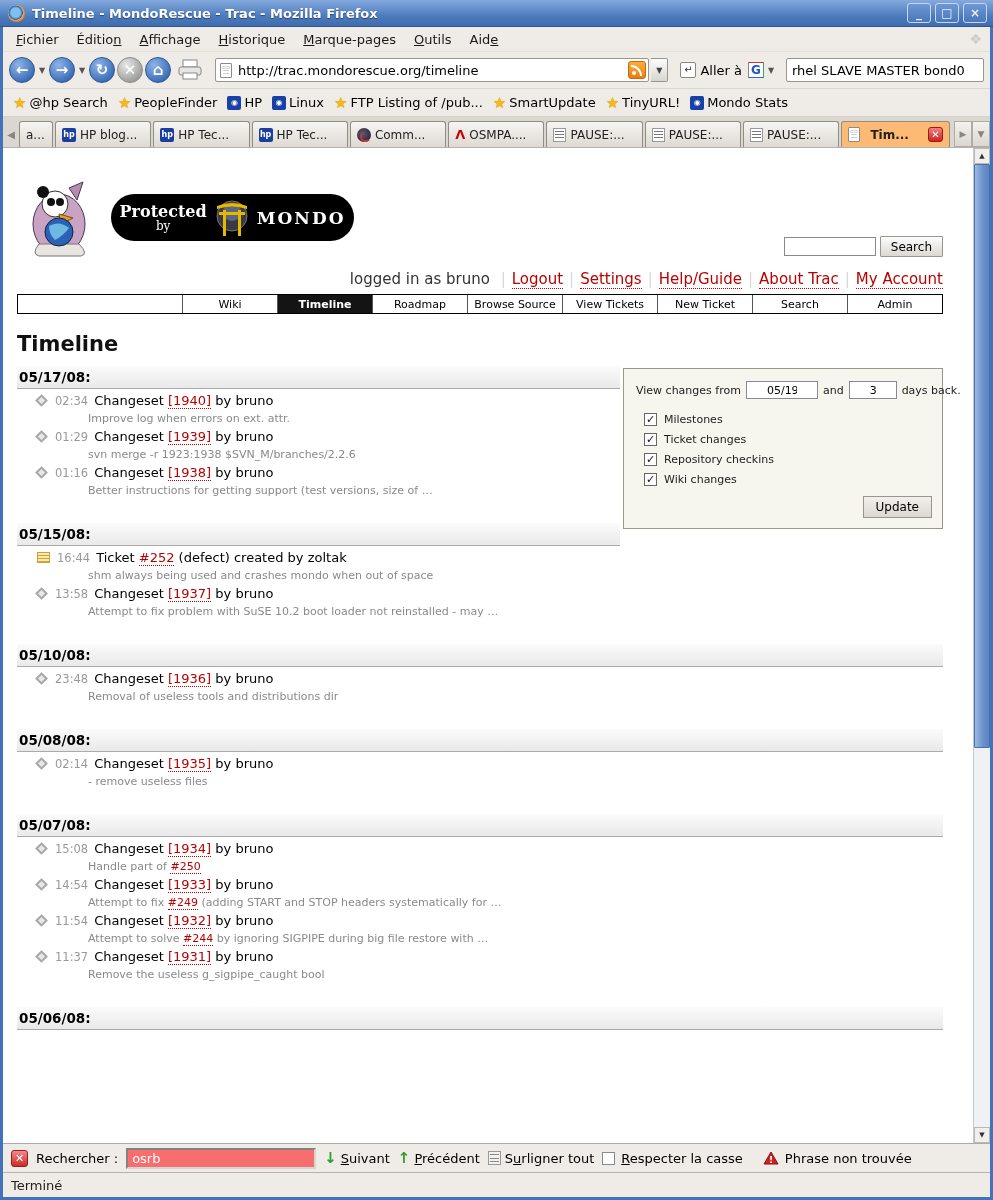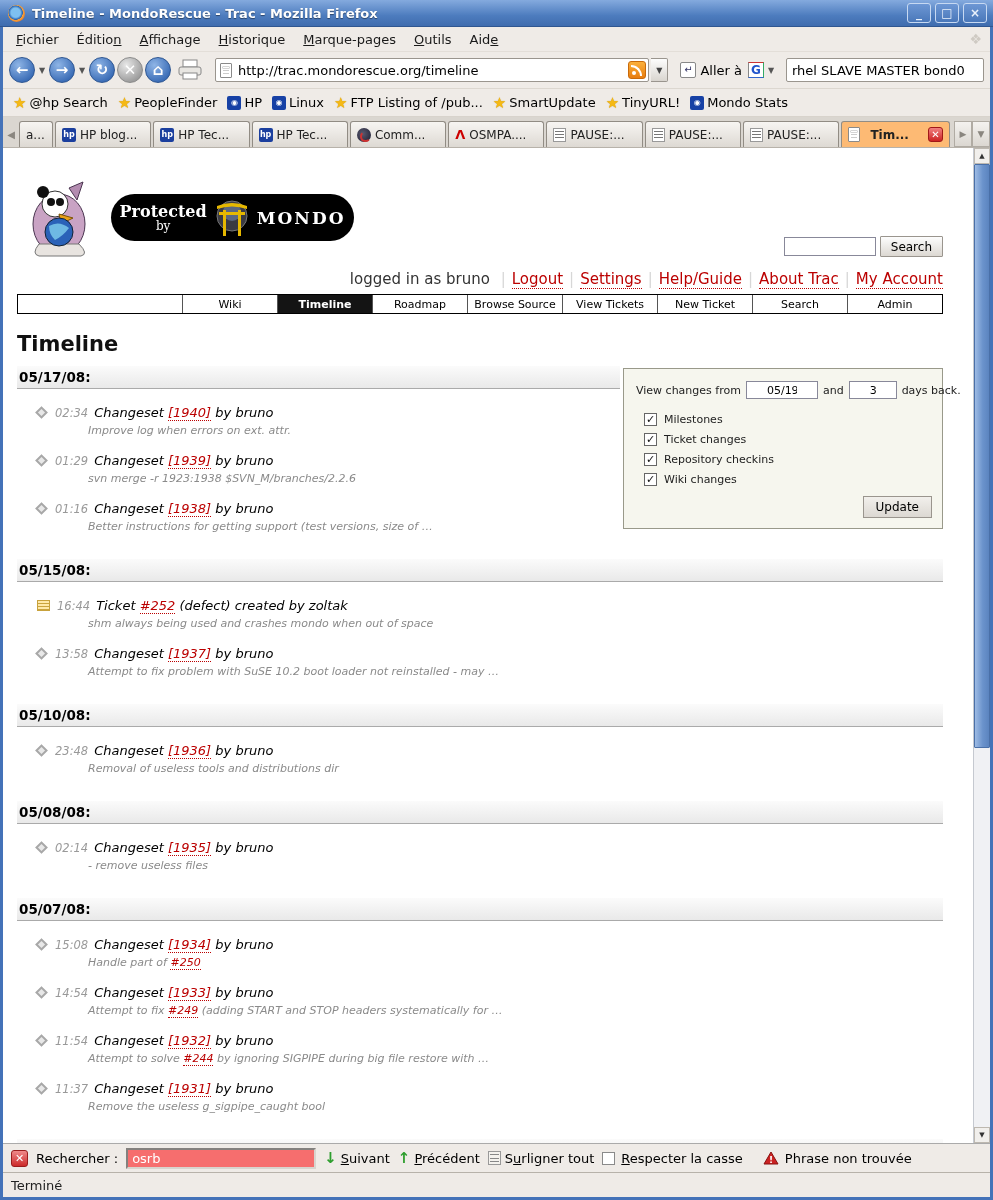"02:34" .event-row { font-style: italic -> none; margin-top: 16px -> 4px }
